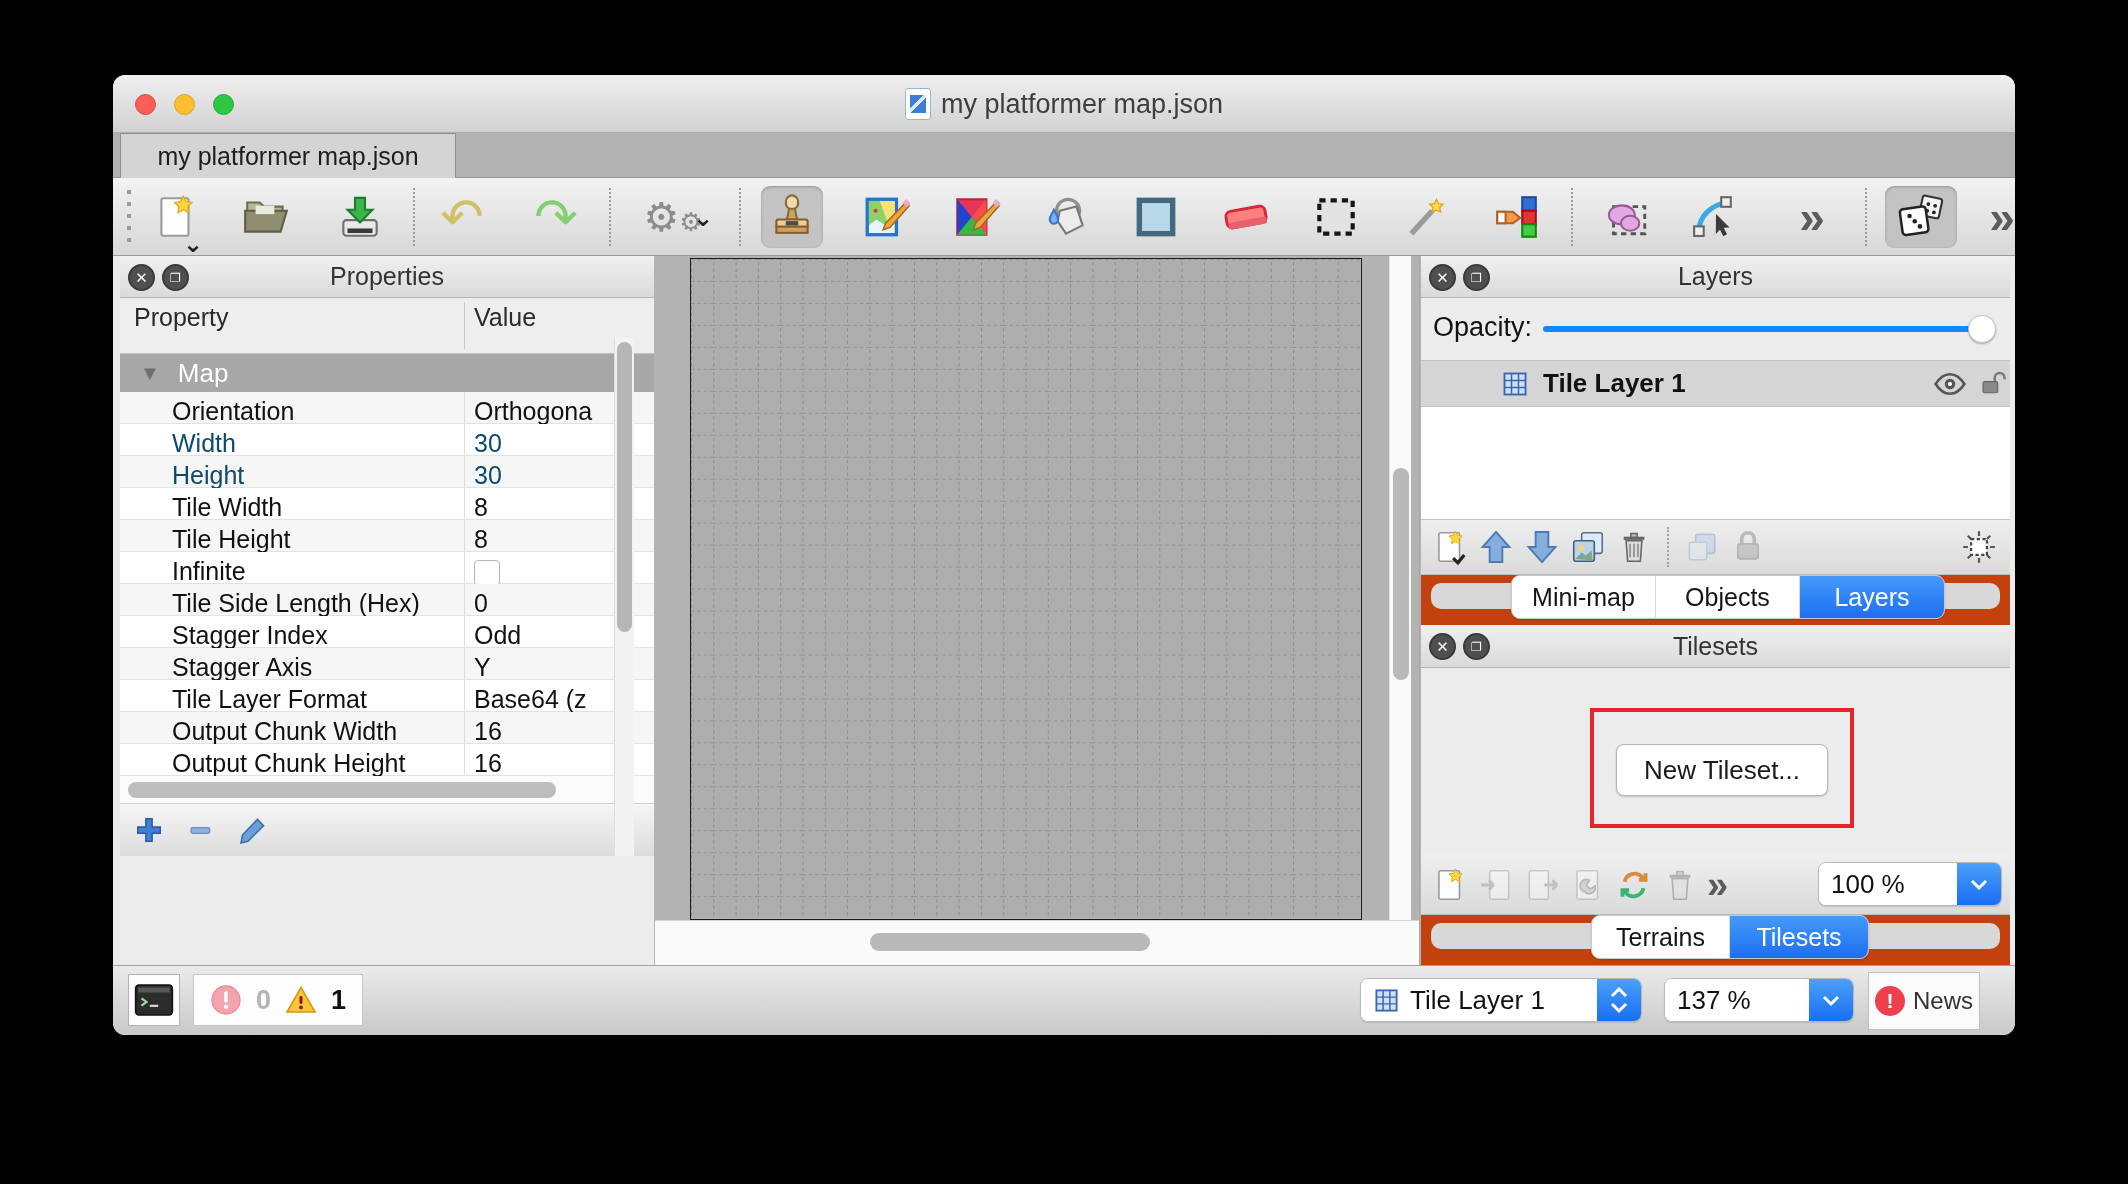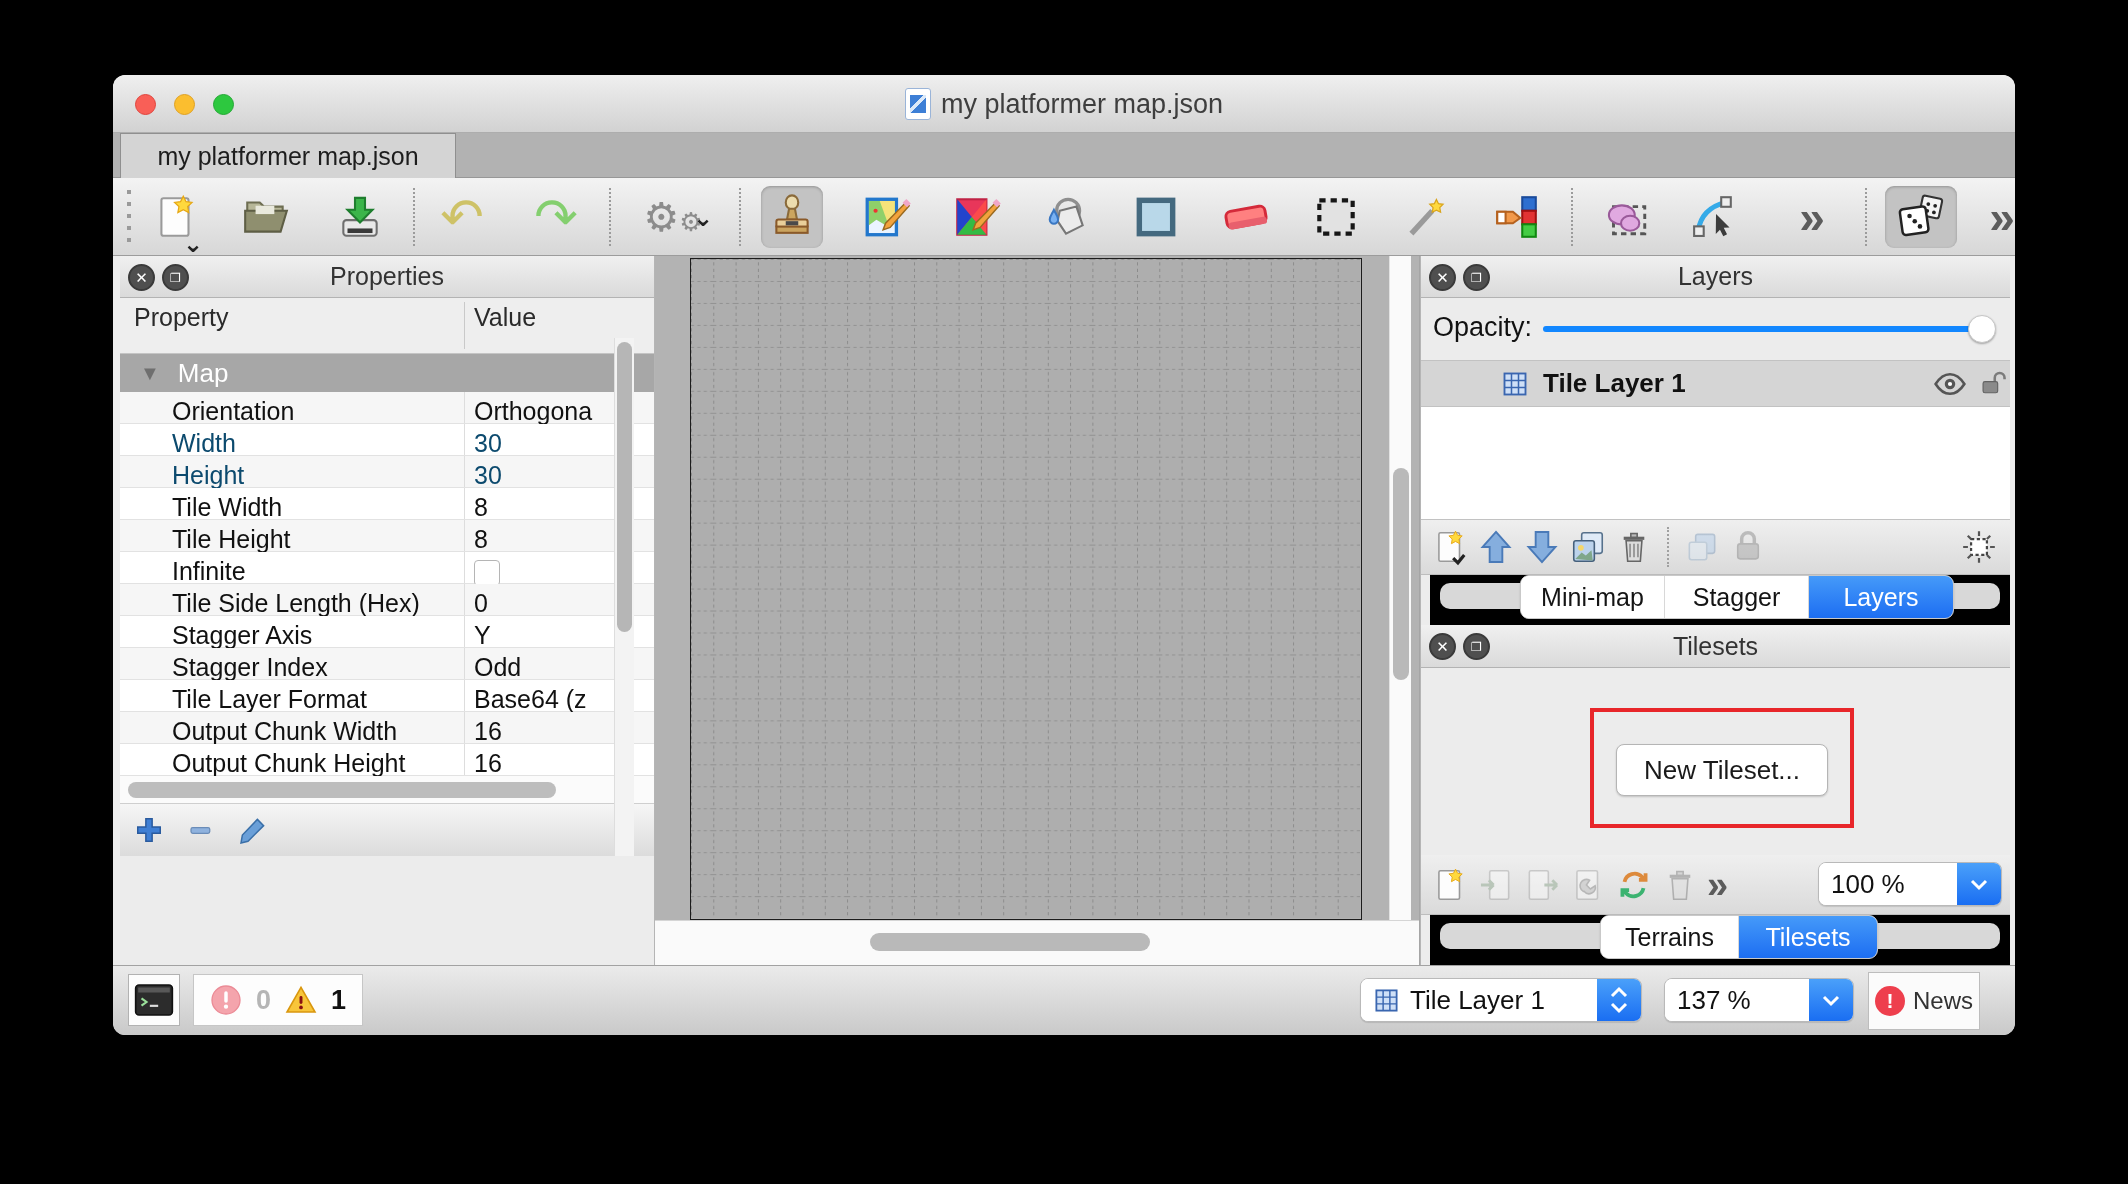"Mini-map" .seg-row { background: #000000 -> #c2410c; margin-left: 9px -> none }
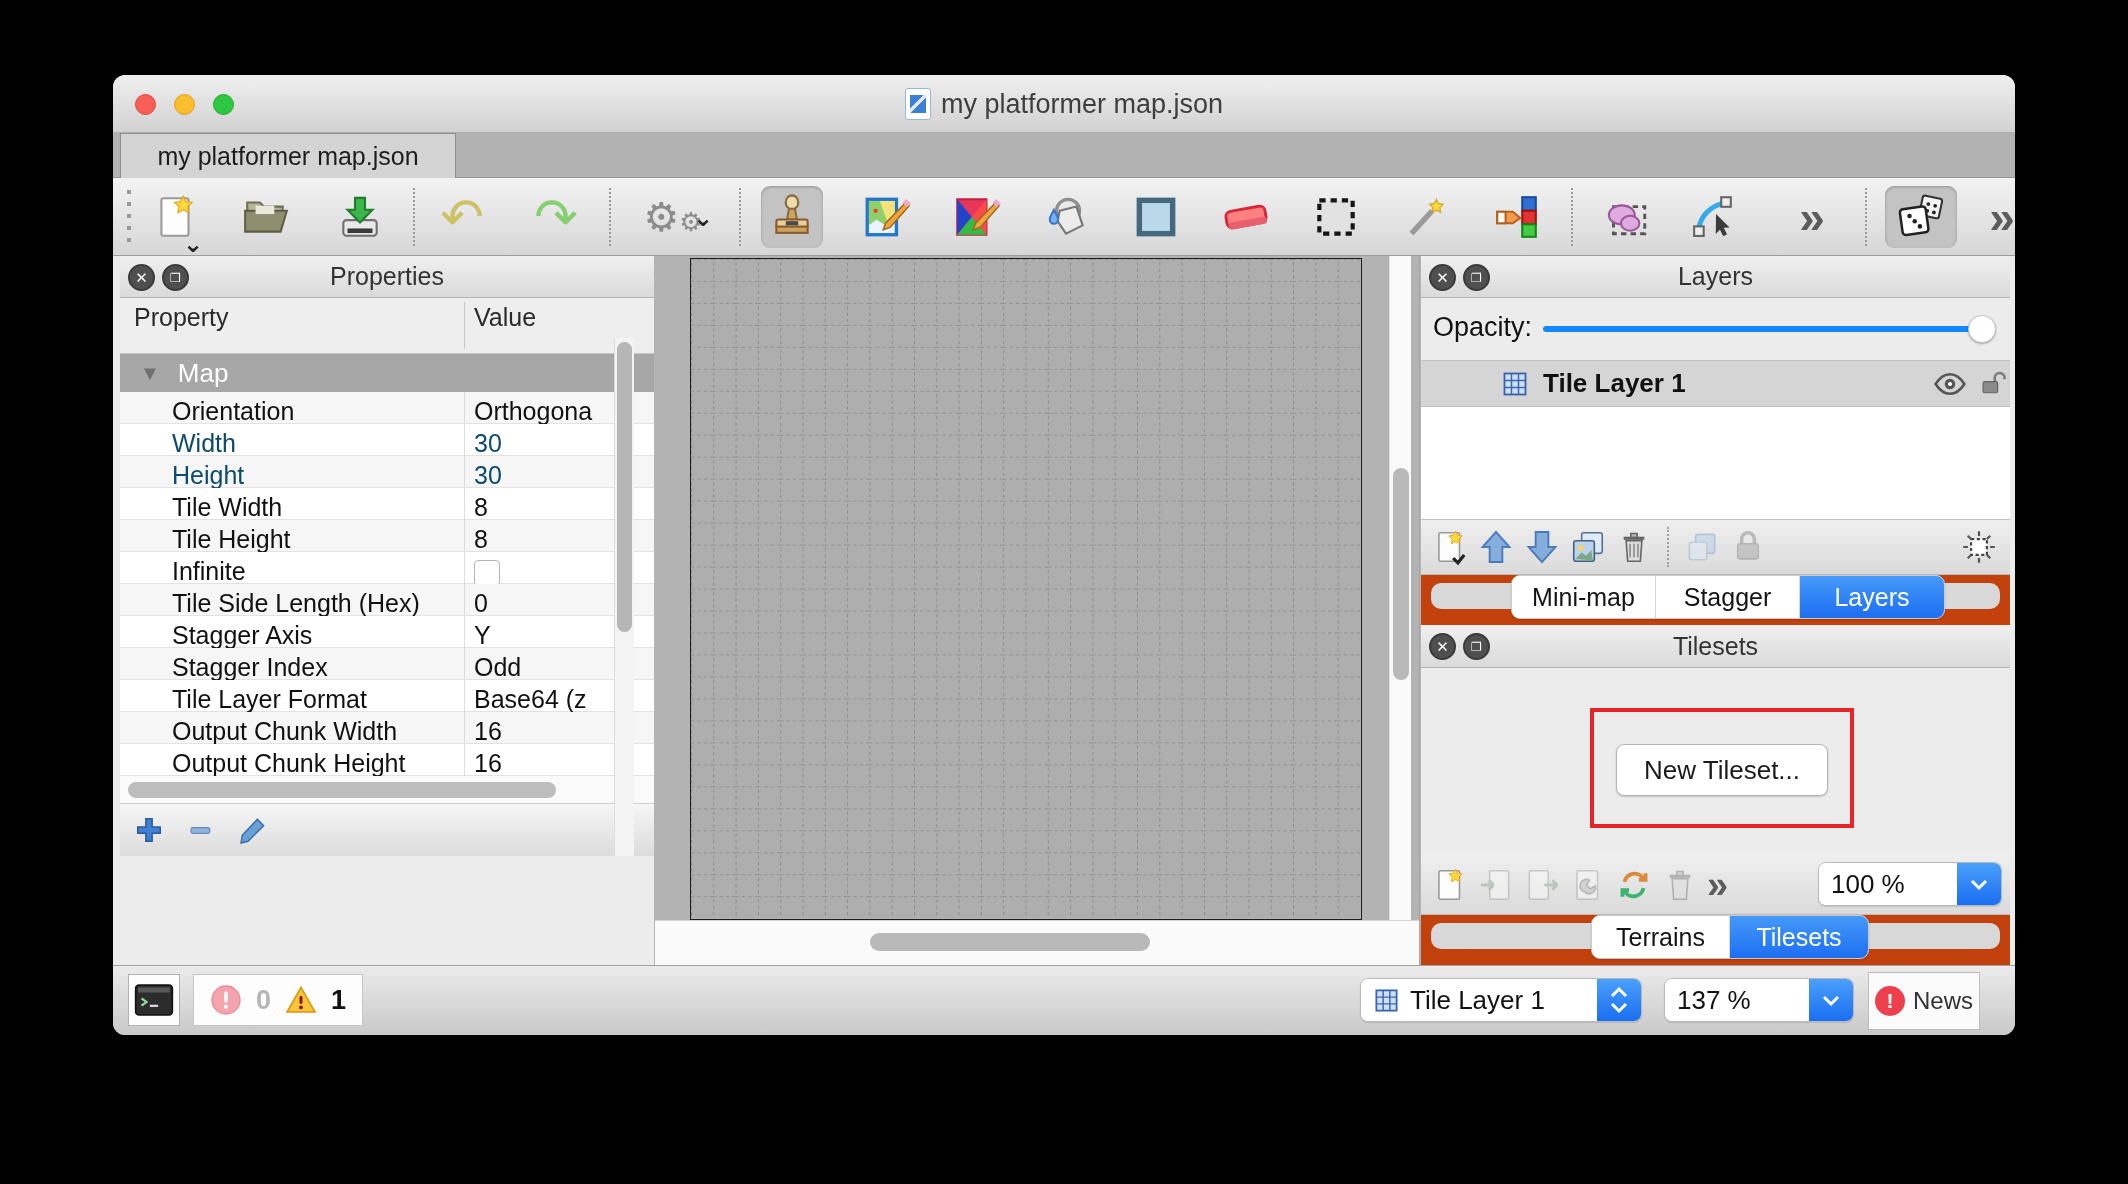"Stagger" div.seg { text: Stagger -> Objects }
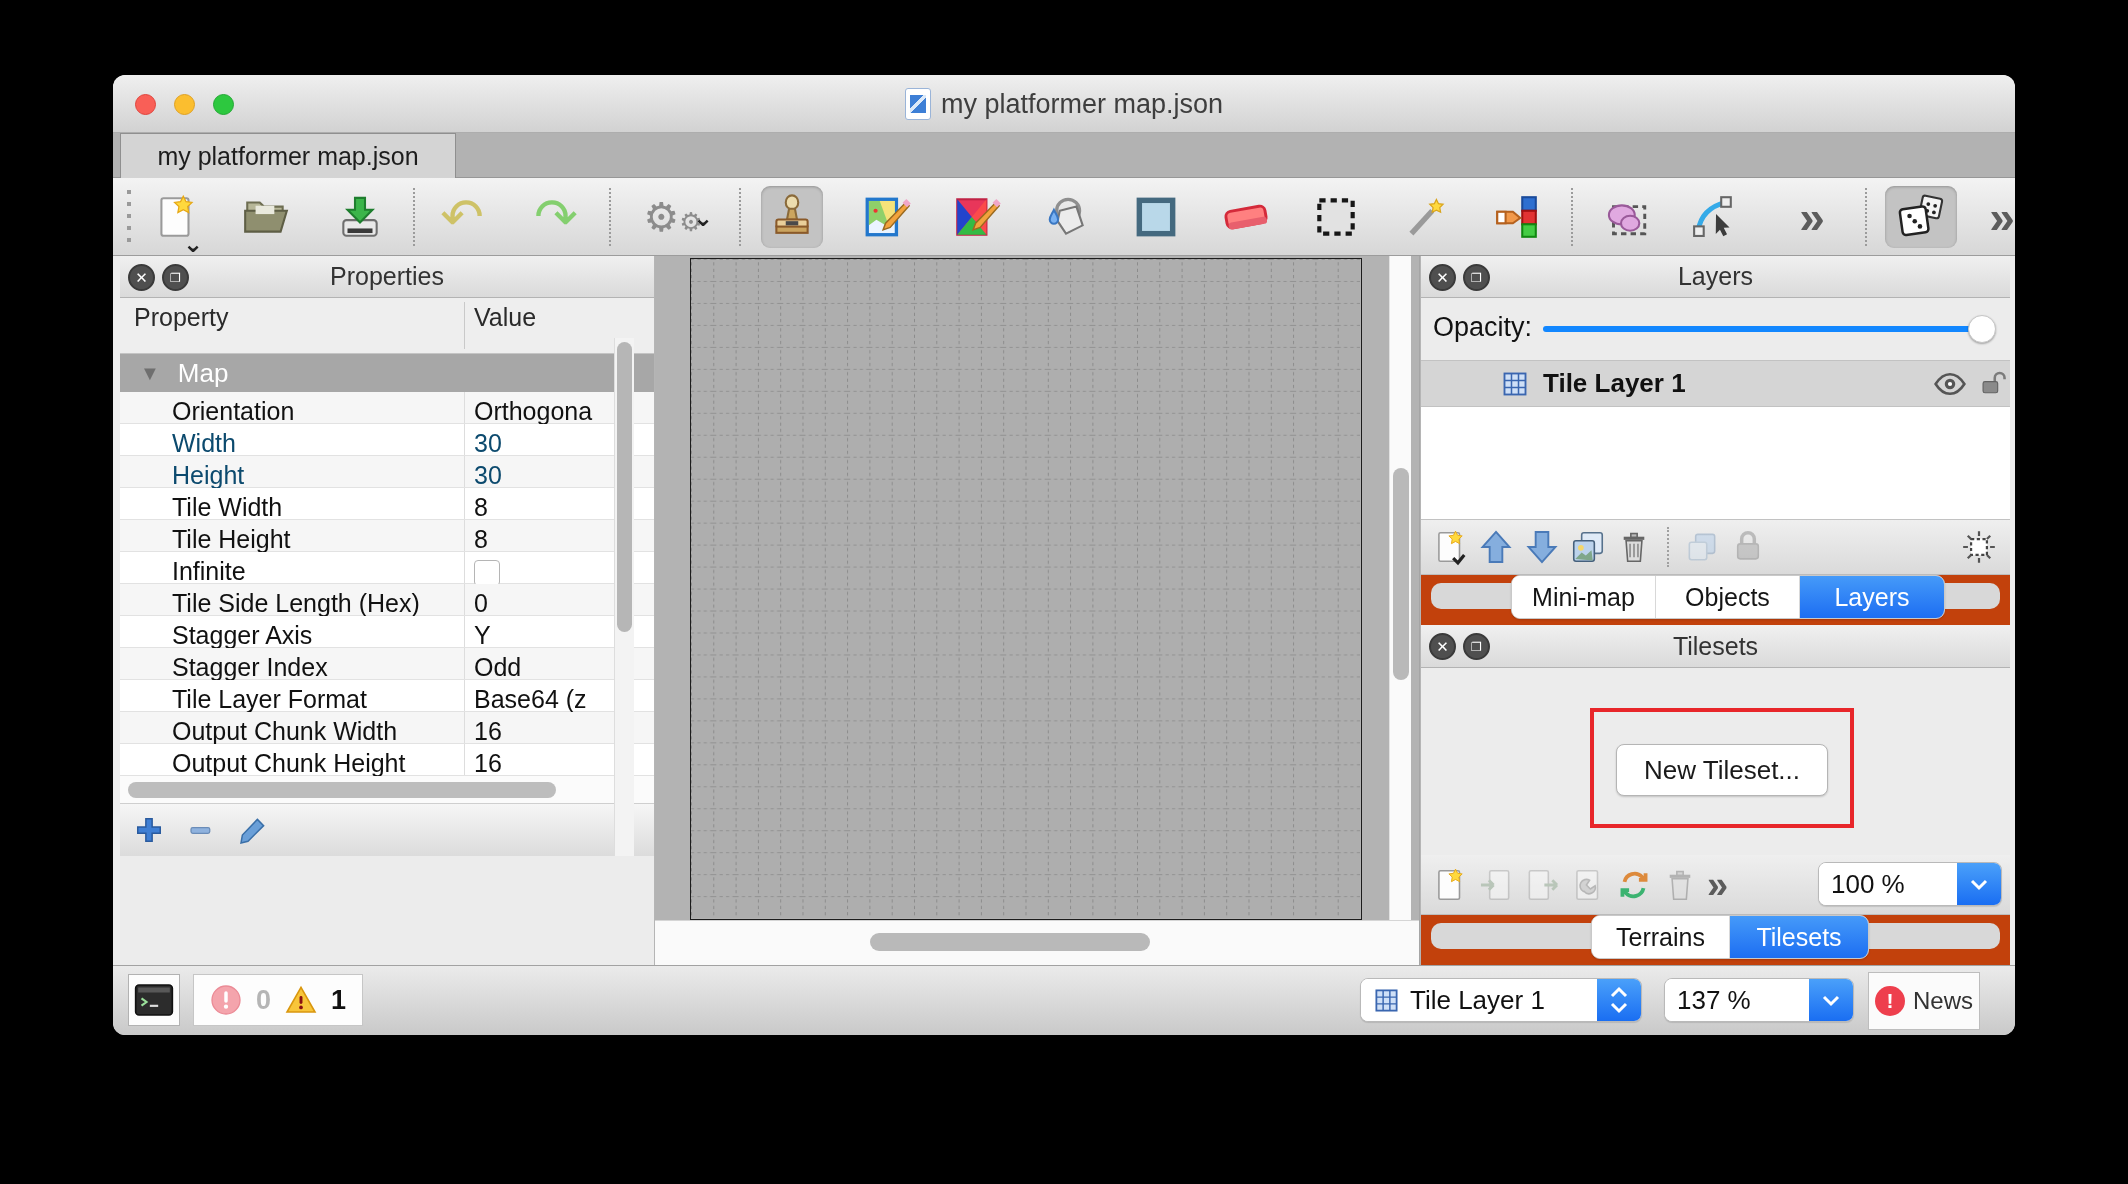"Stagger Axis" div.prow { order: before "Stagger Index" -> after "Stagger Index" }
